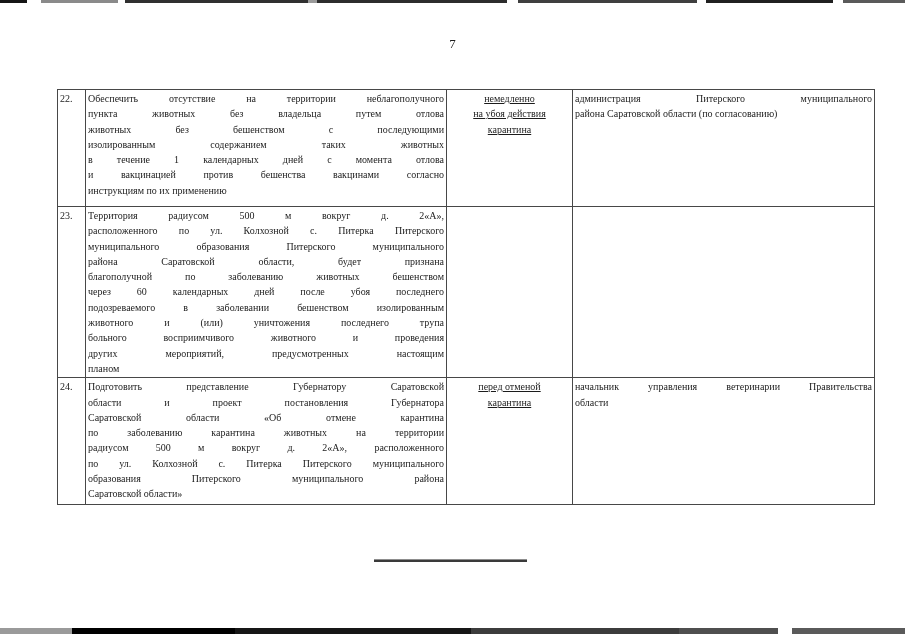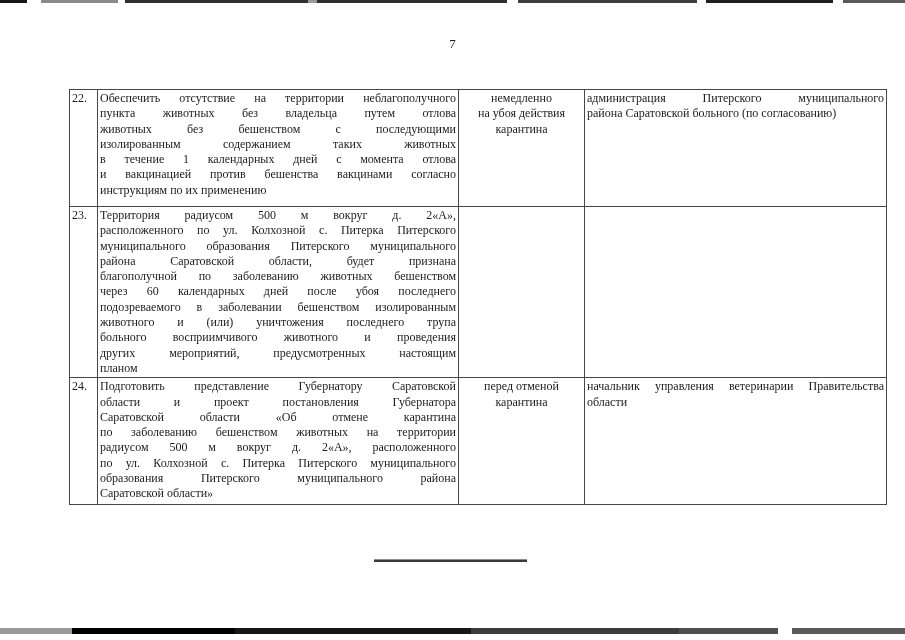"22." table.plan { font-size: 12px -> 10px; left: 69px -> 57px }
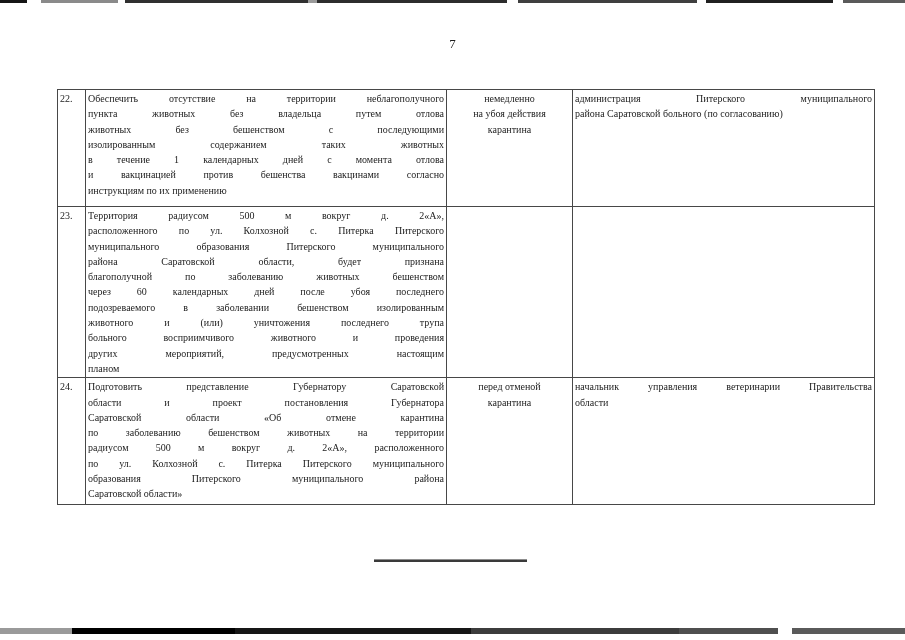"немедленно" .lines.center .ln,.lines.center .ln:last-child { text-decoration: none -> underline }
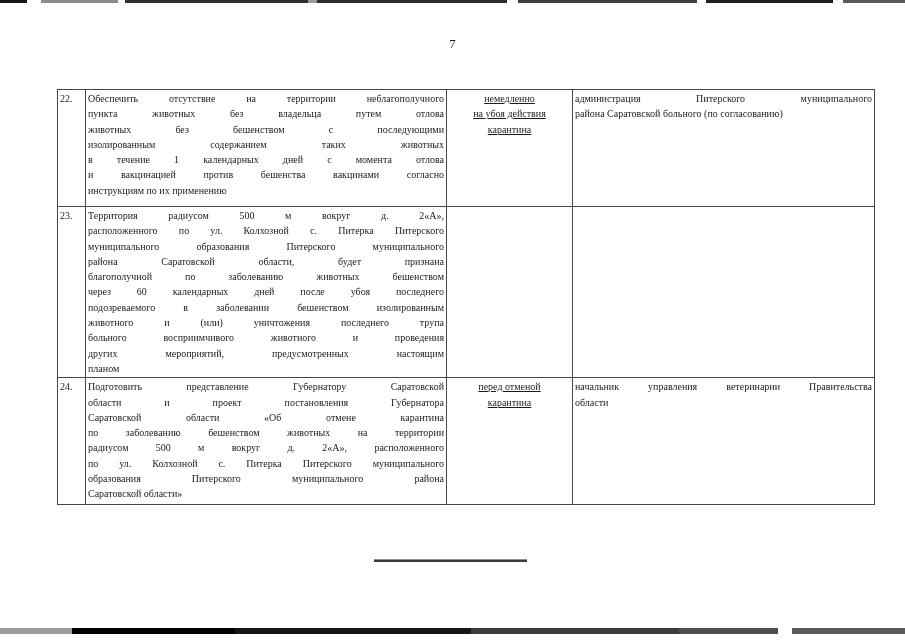"района Саратовской больного (по" div.ln { text: больного -> области }
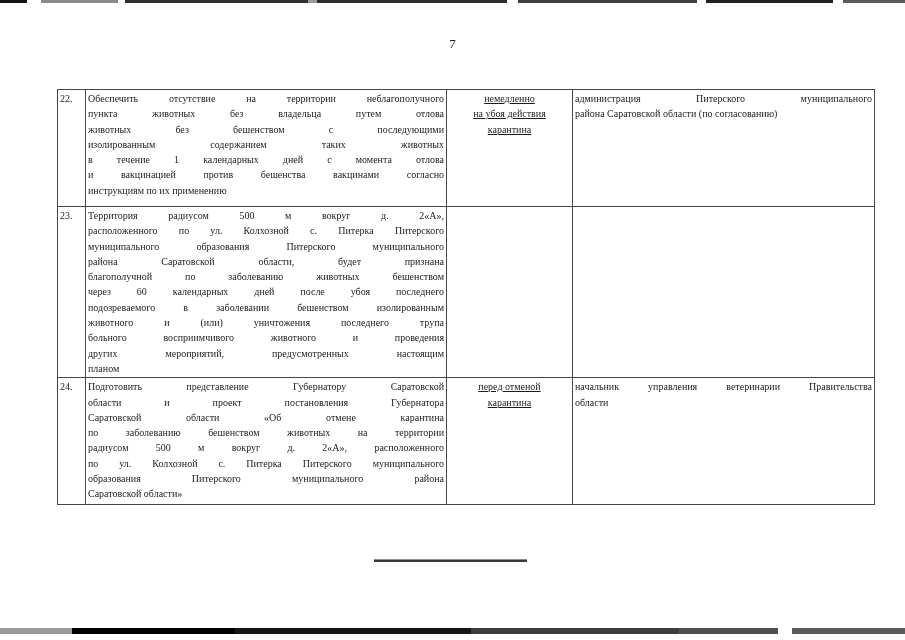"по заболеванию бешенством животных на" div.ln { text: бешенством -> карантина }
